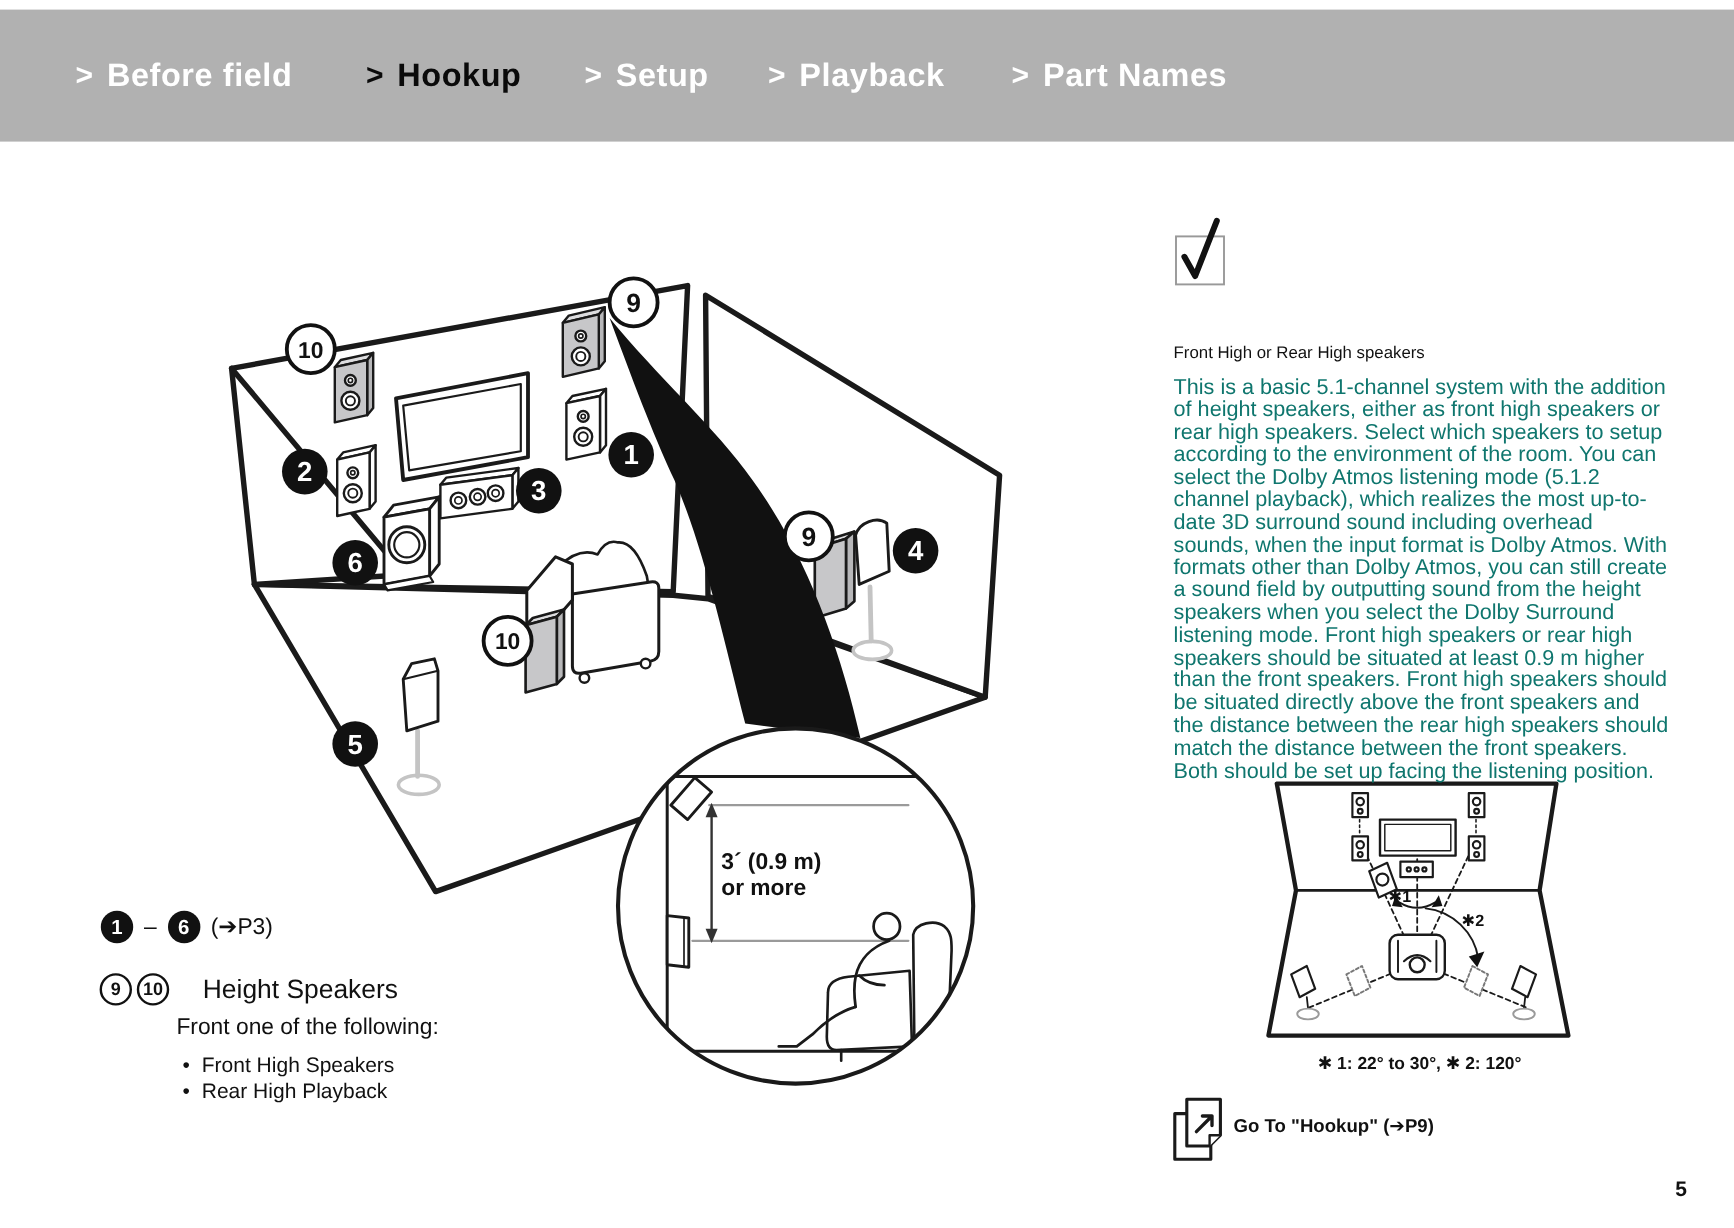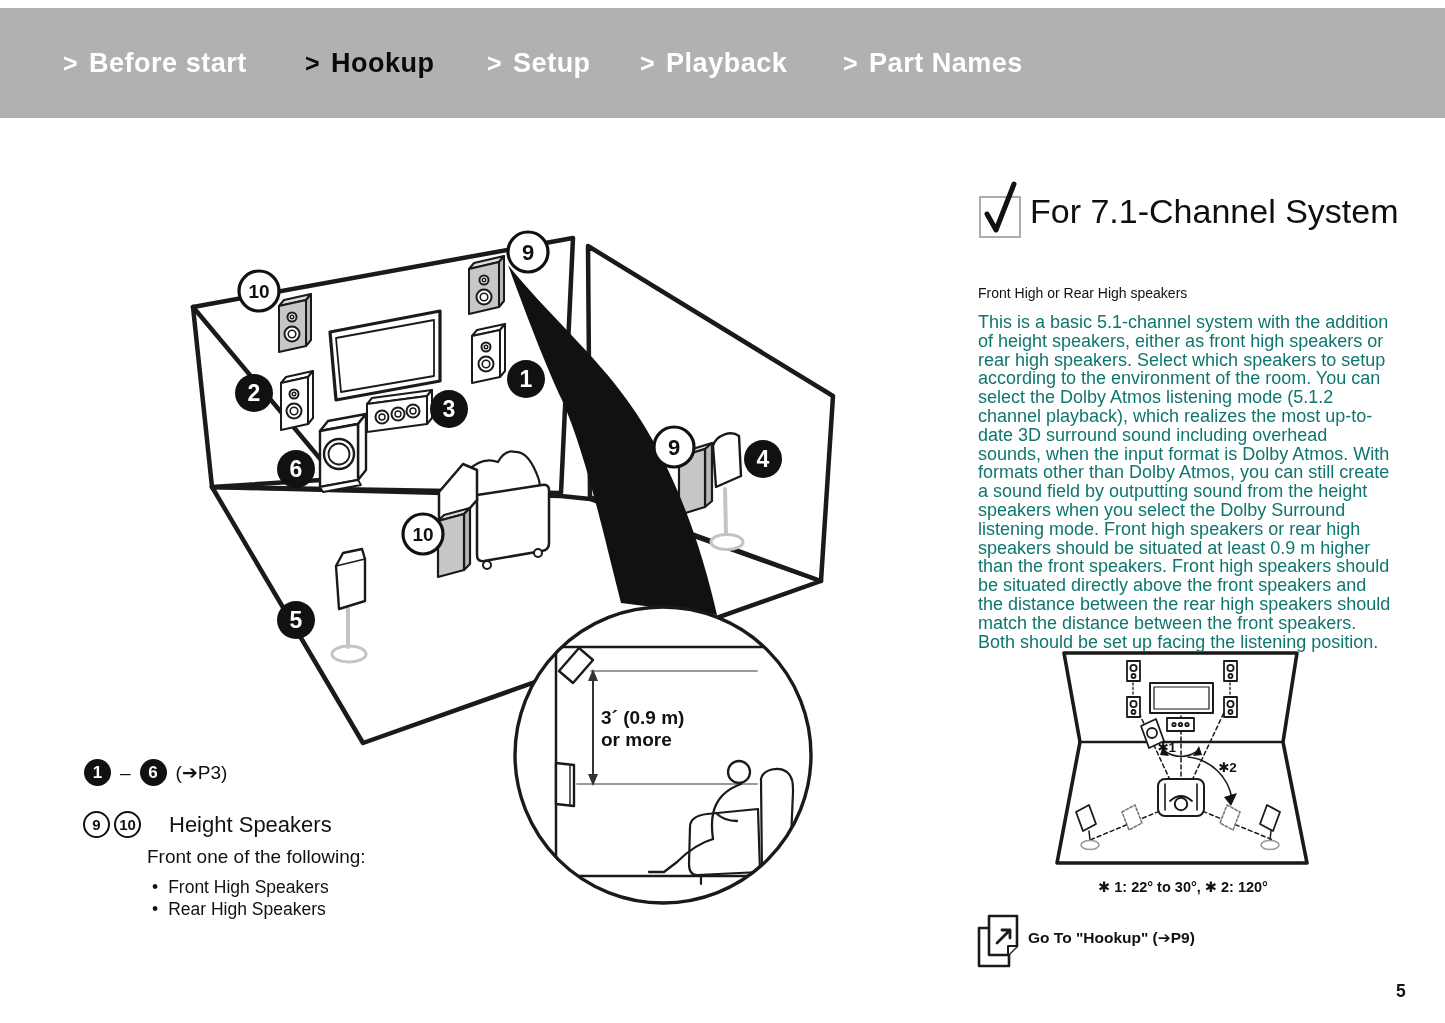"Before start" span { text: start -> field }
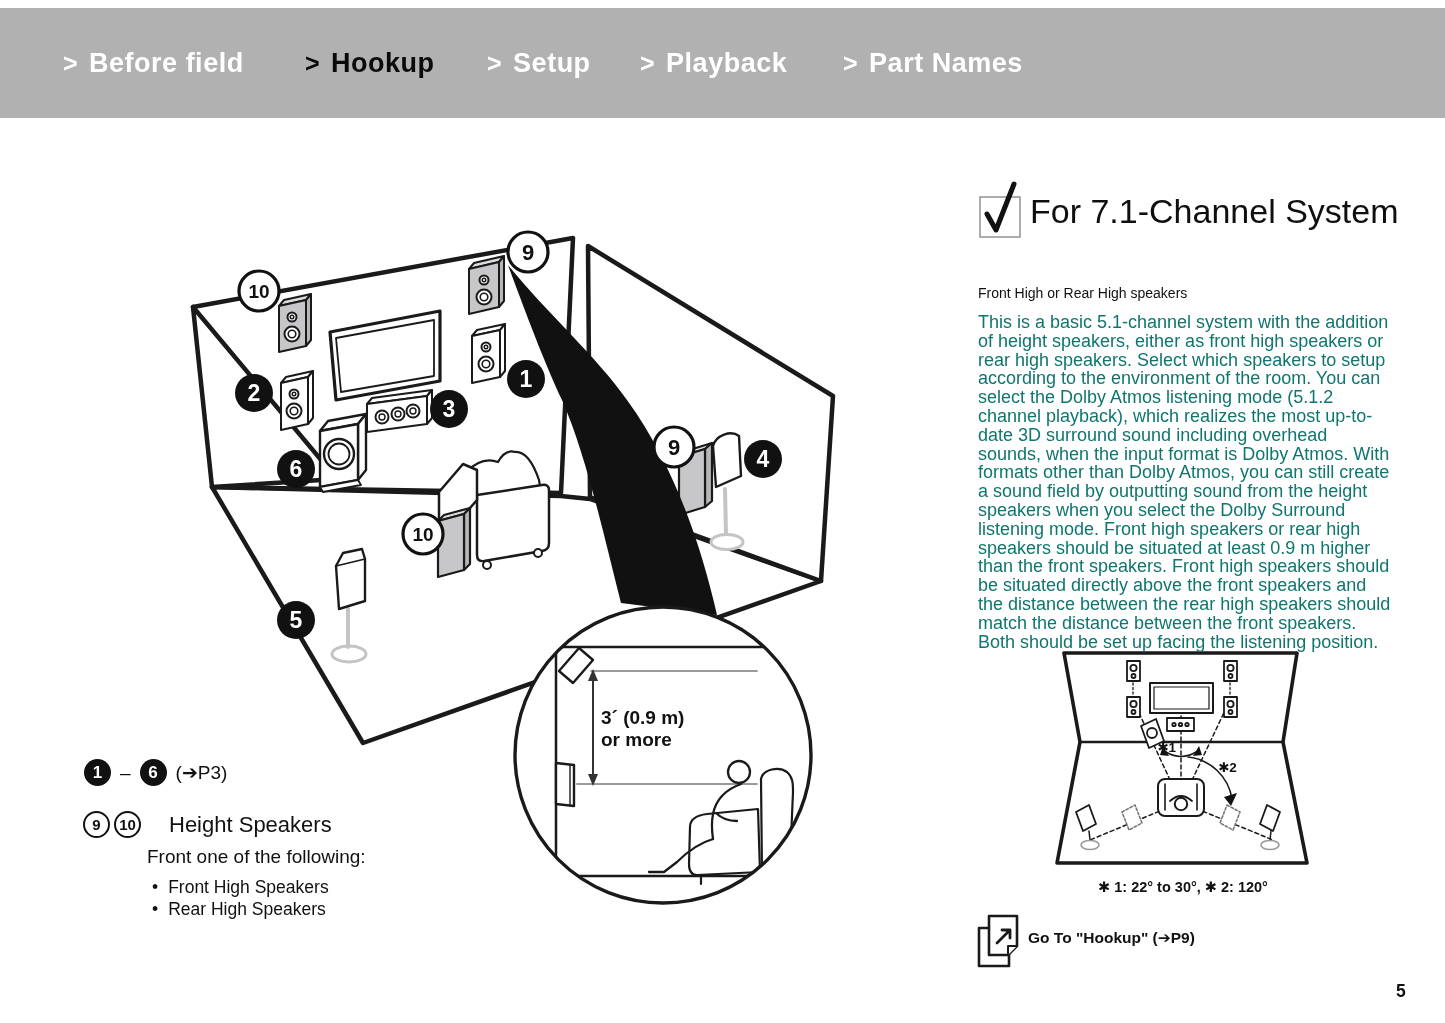"For 7.1-Channel System" div { html: <div>For 7.1-Channel System</div> -> none }
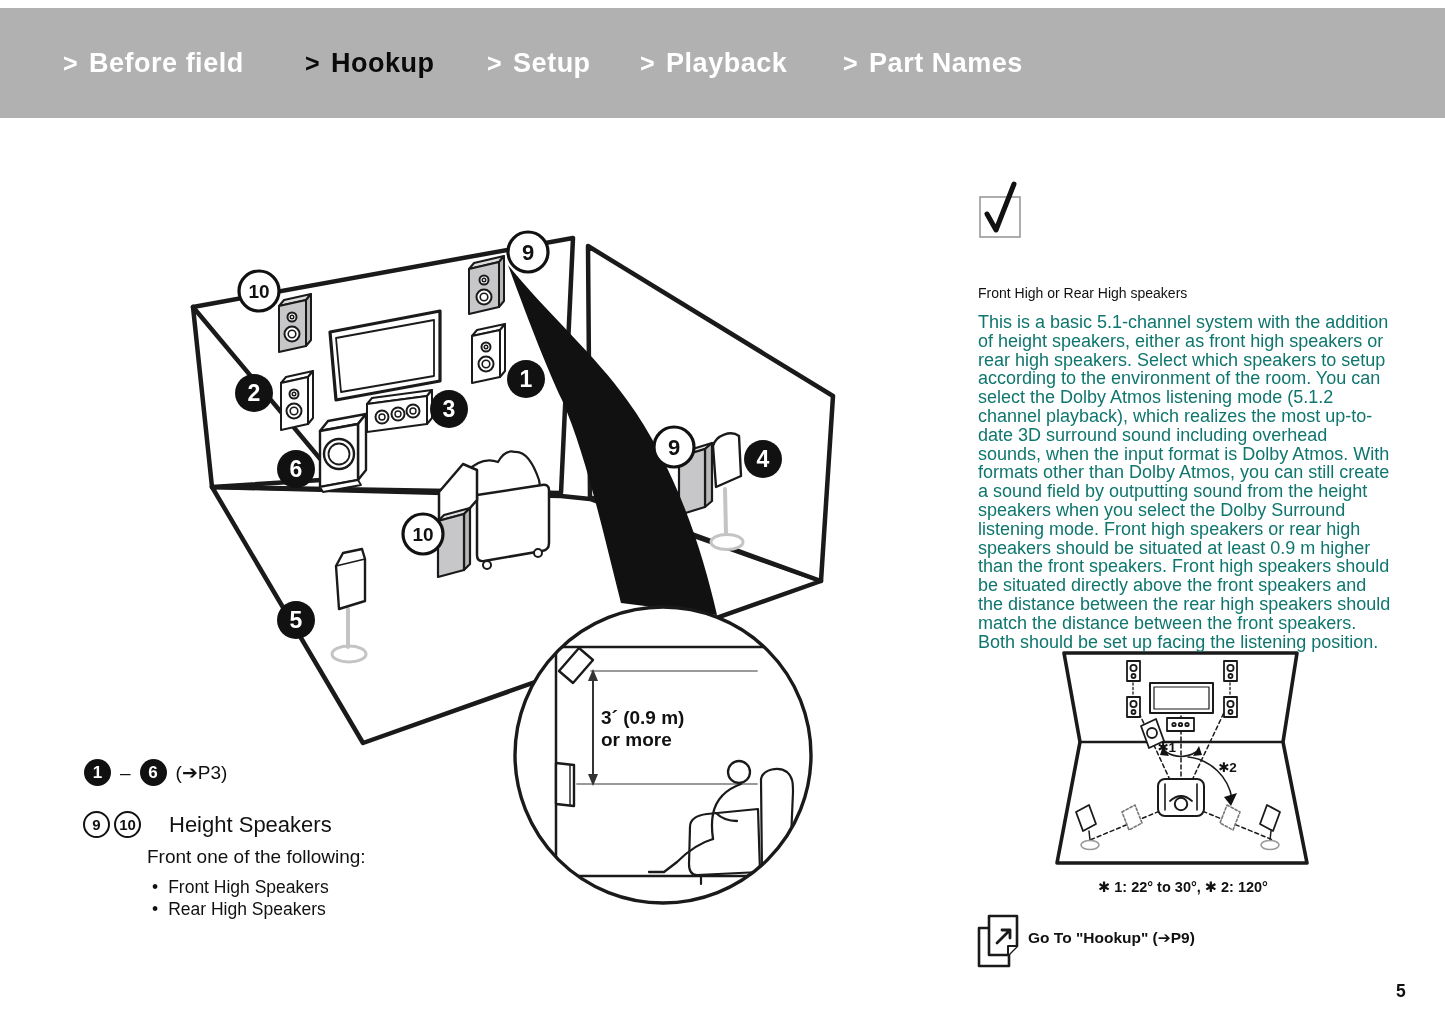"Rear High Speakers" span { text: Speakers -> Playback }
